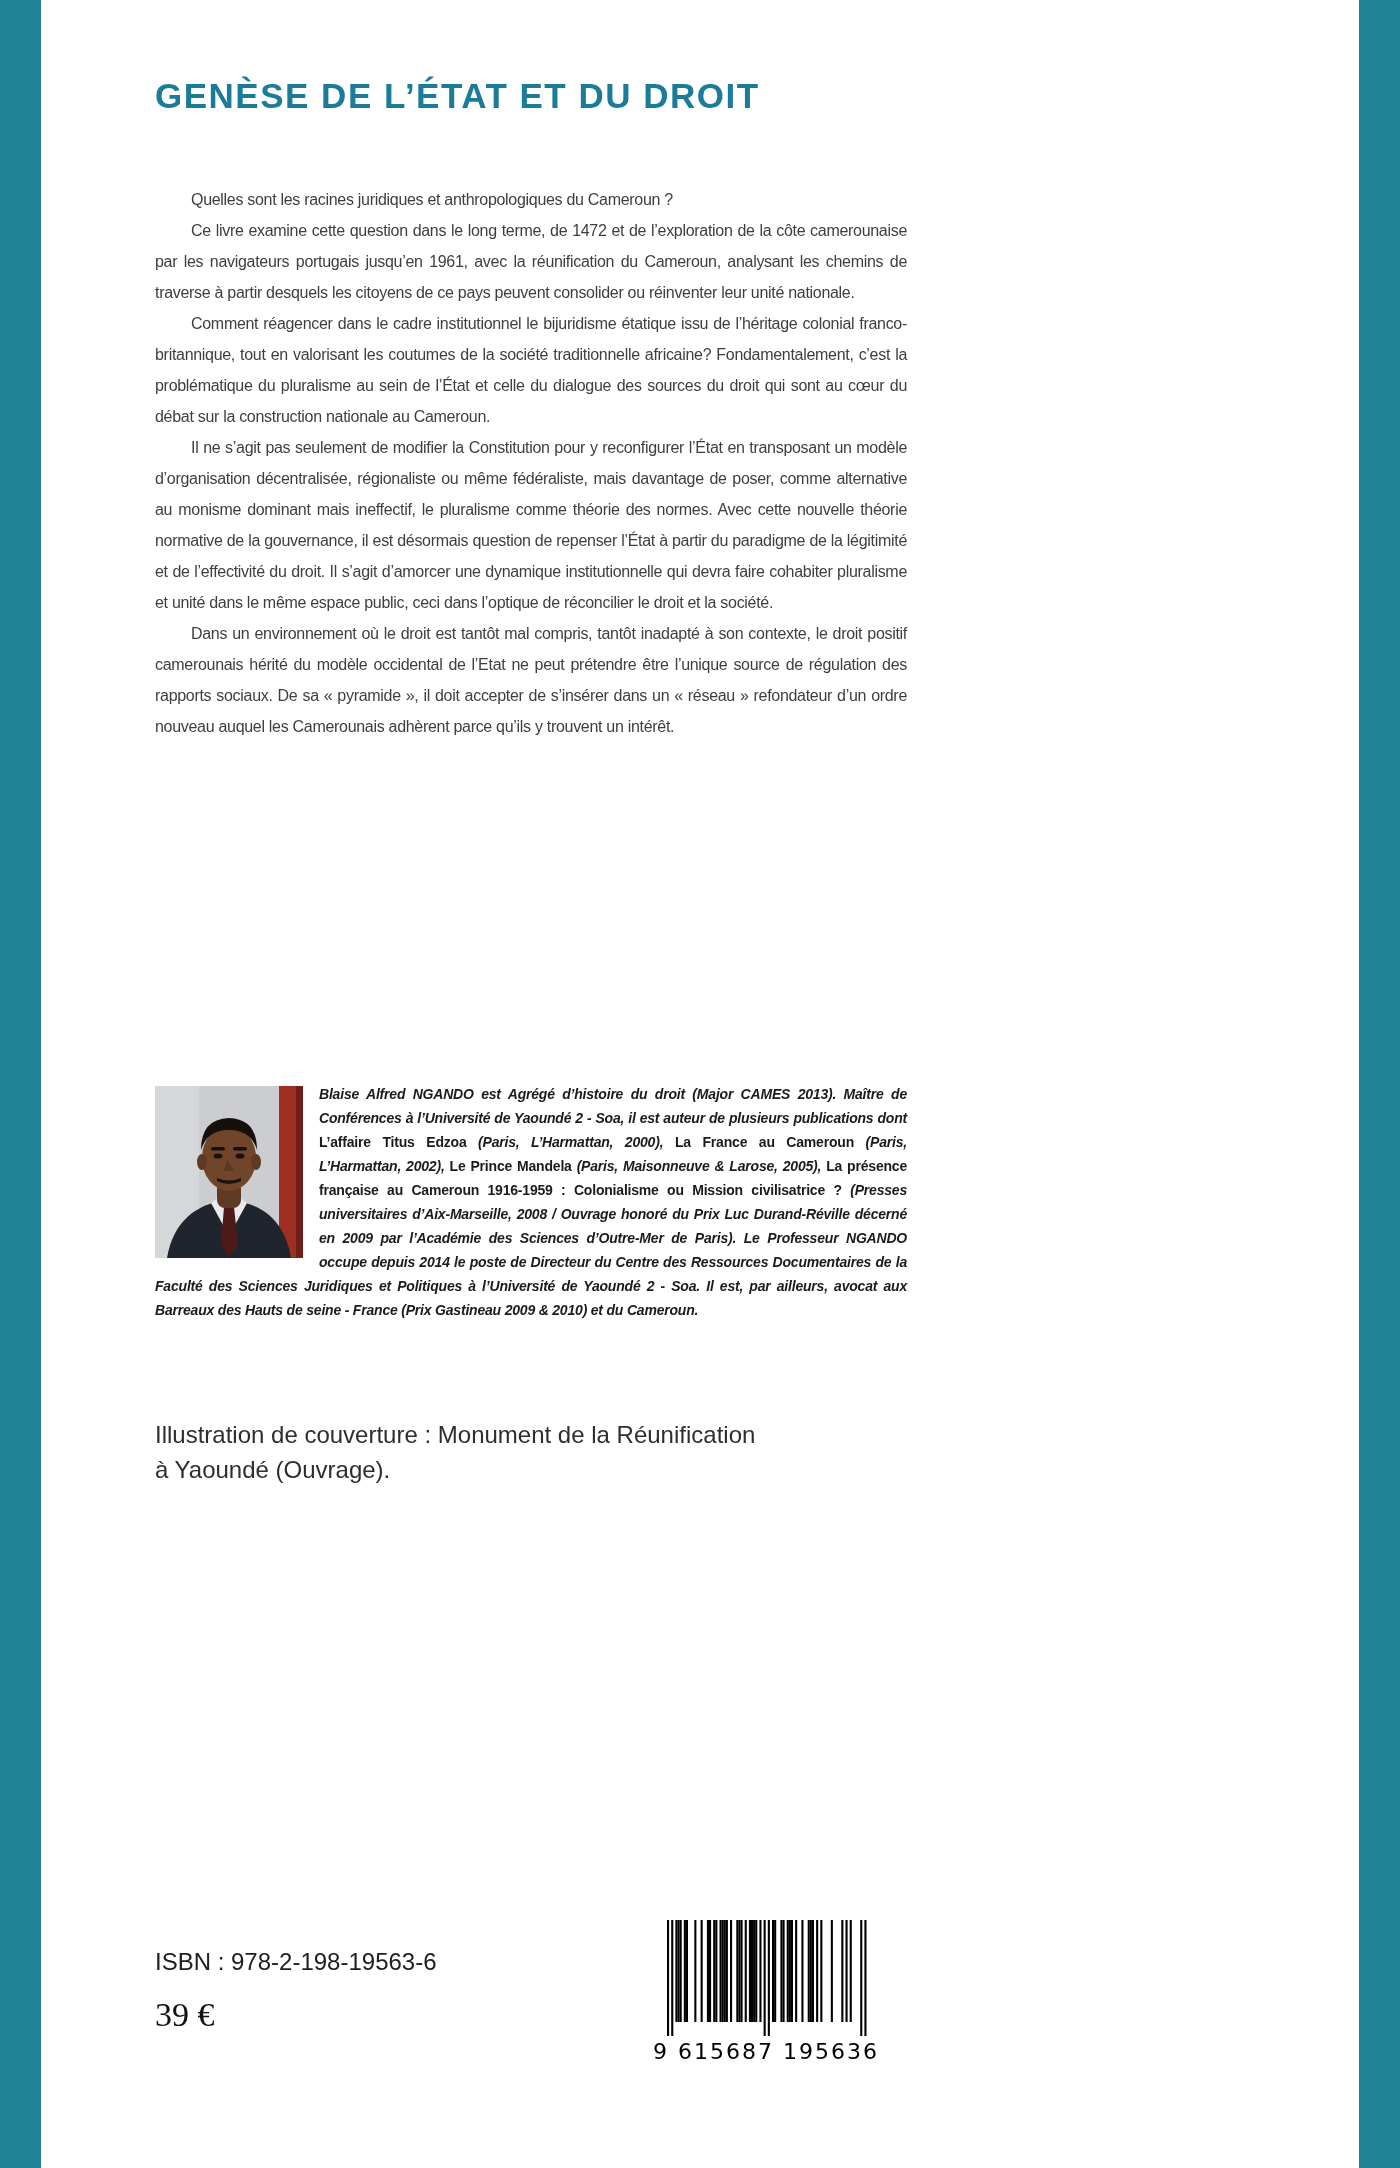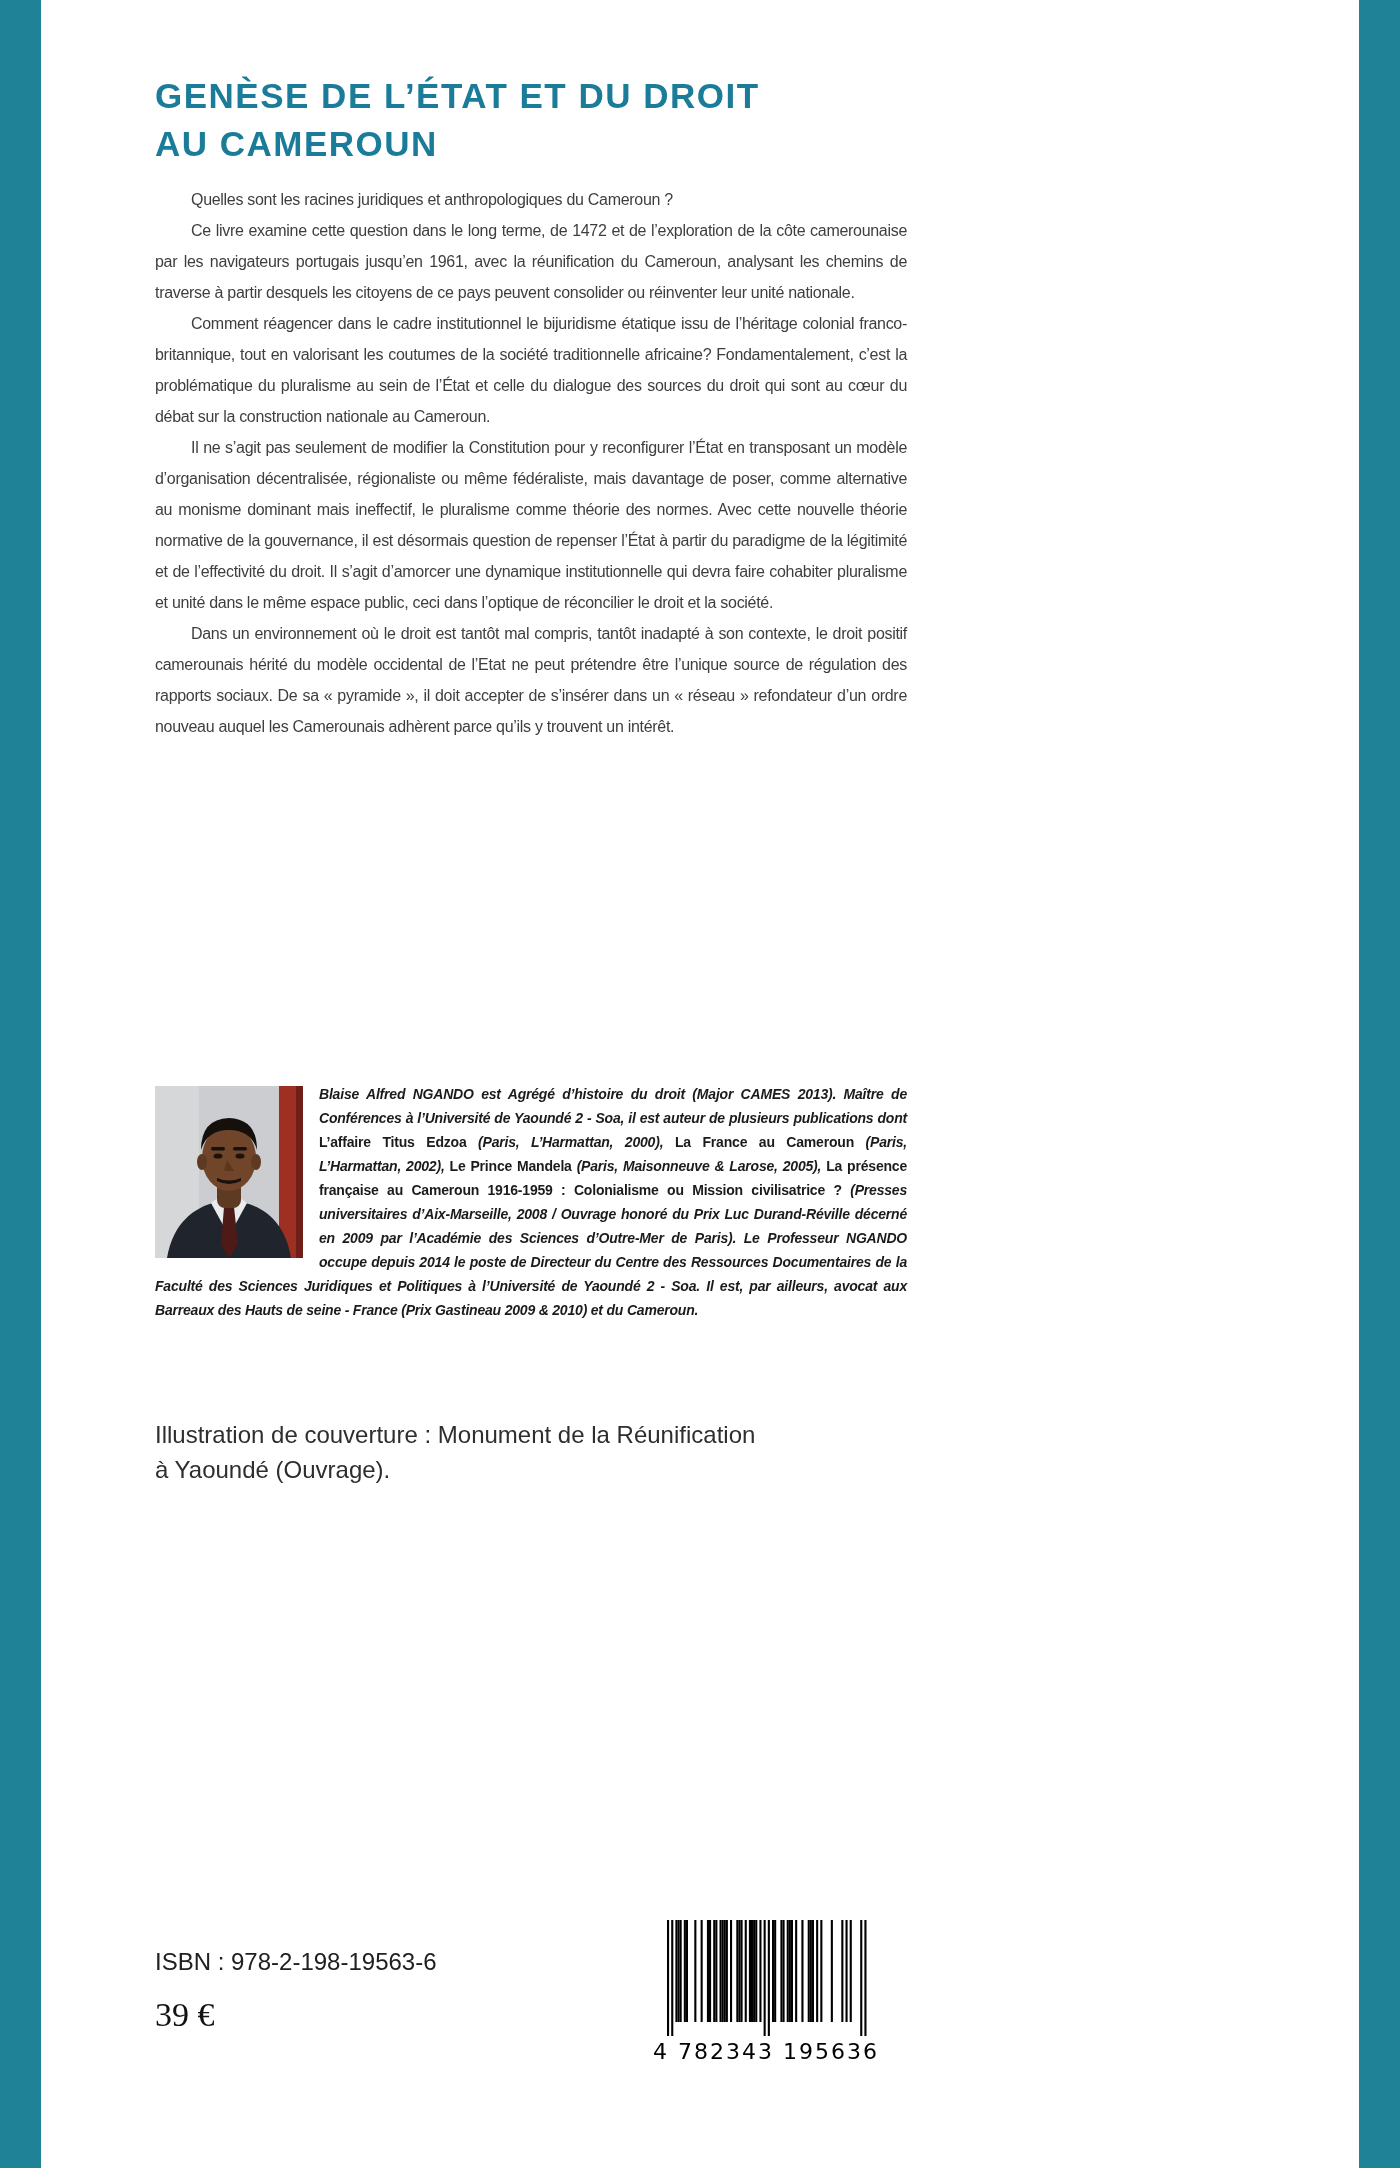"AU CAMEROUN" div { html: <div>AU CAMEROUN</div> -> none }
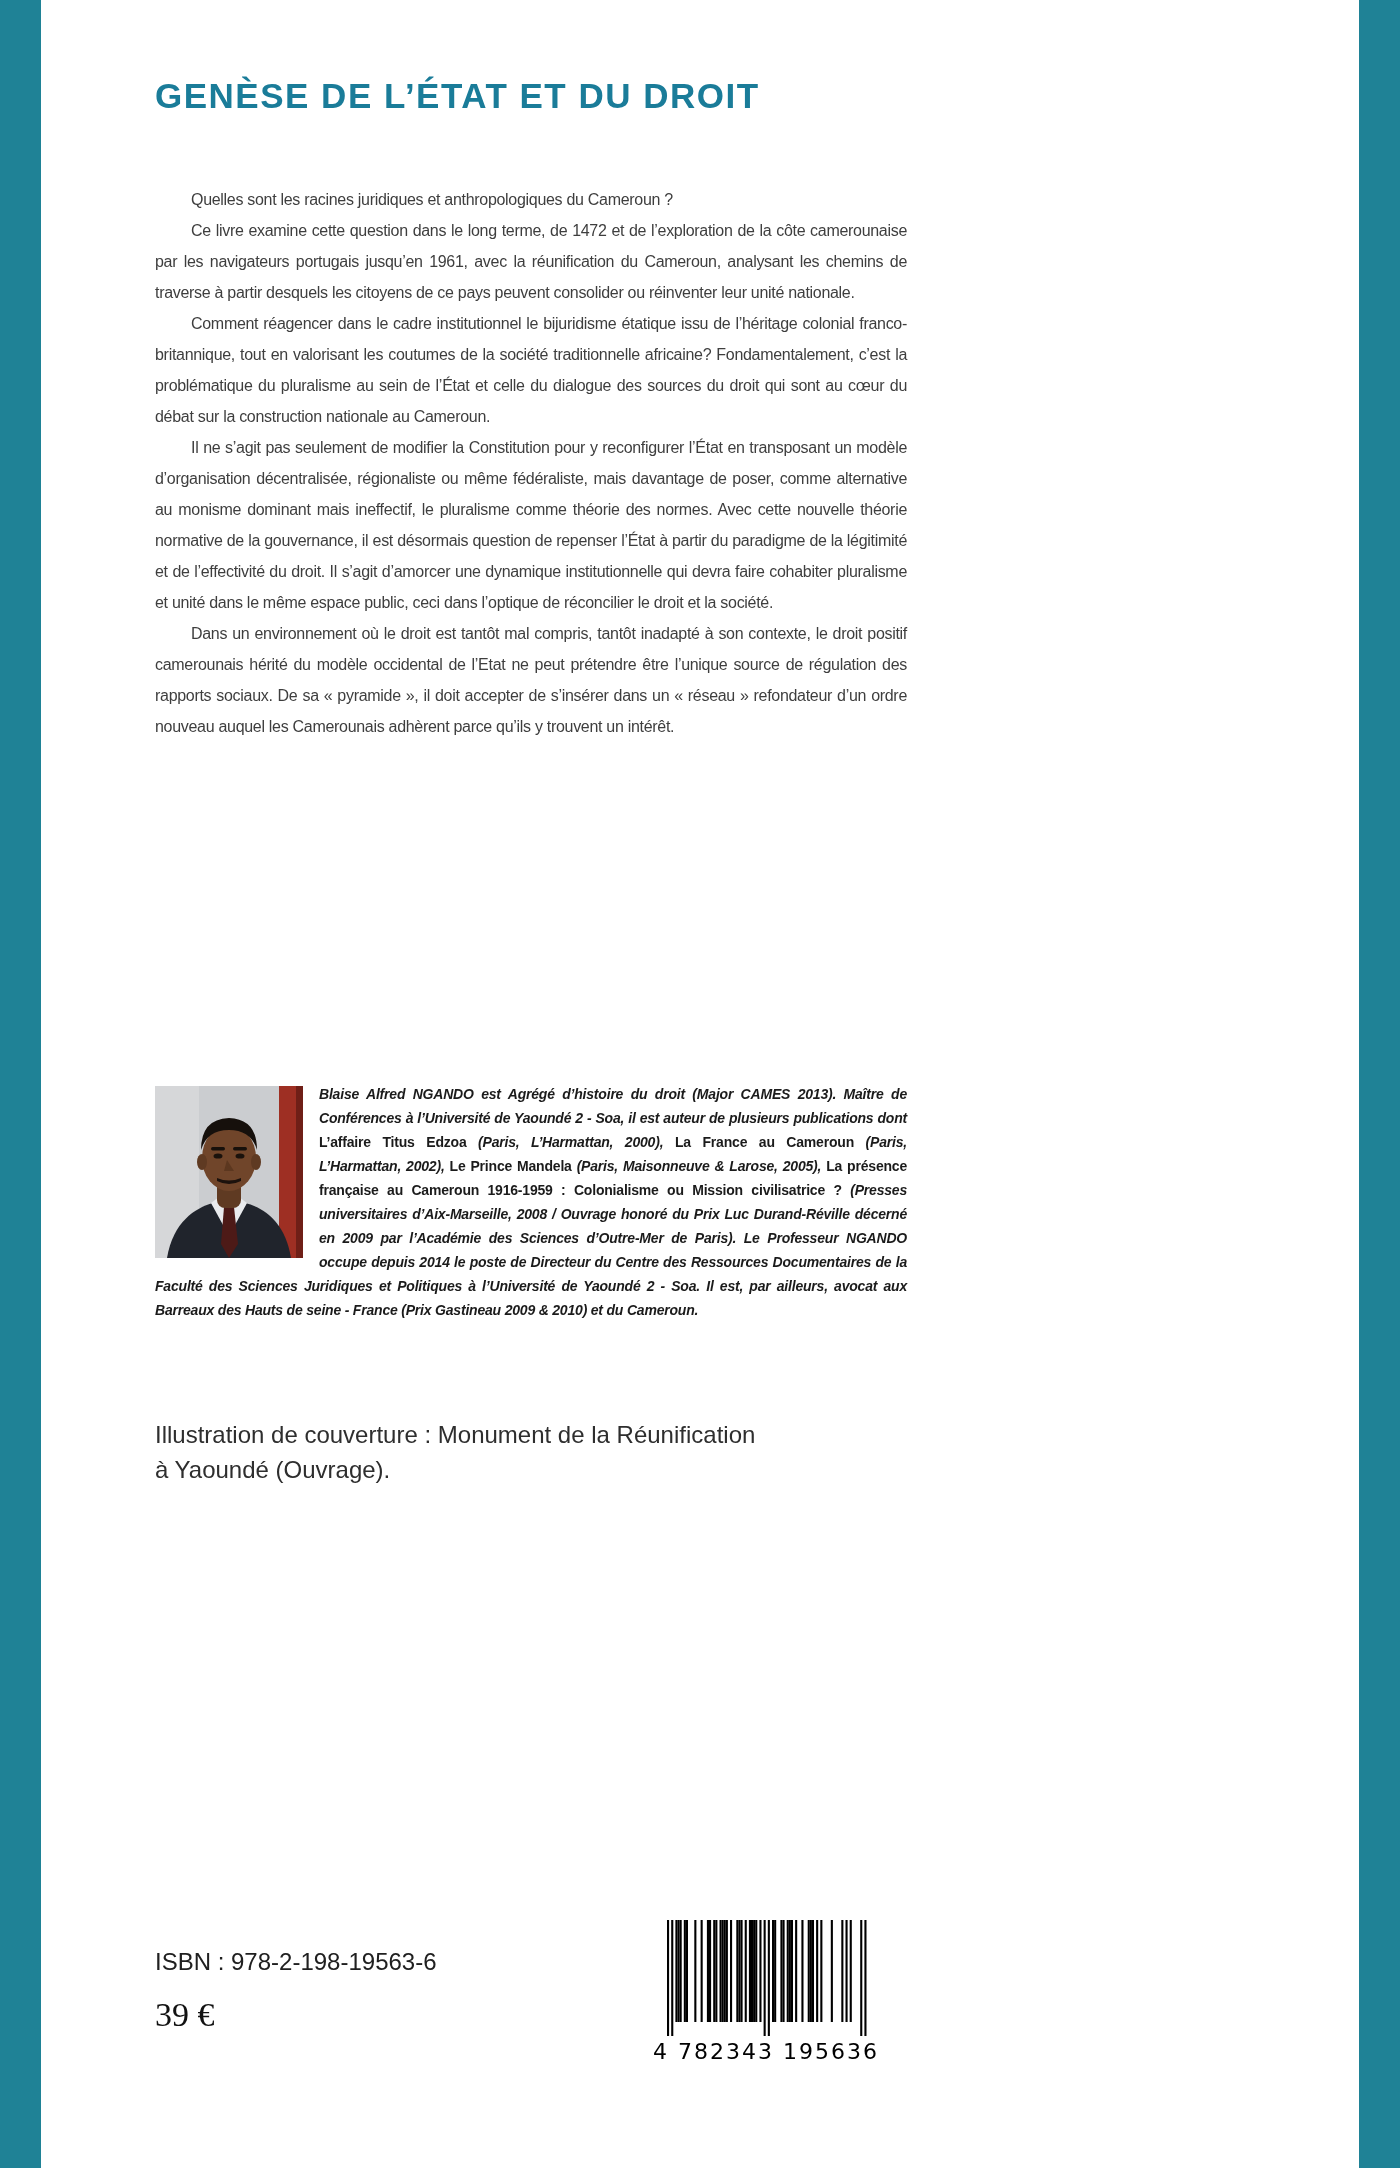"4 782343 195636" div.barcode-number { text: 4 782343 -> 9 615687 }
